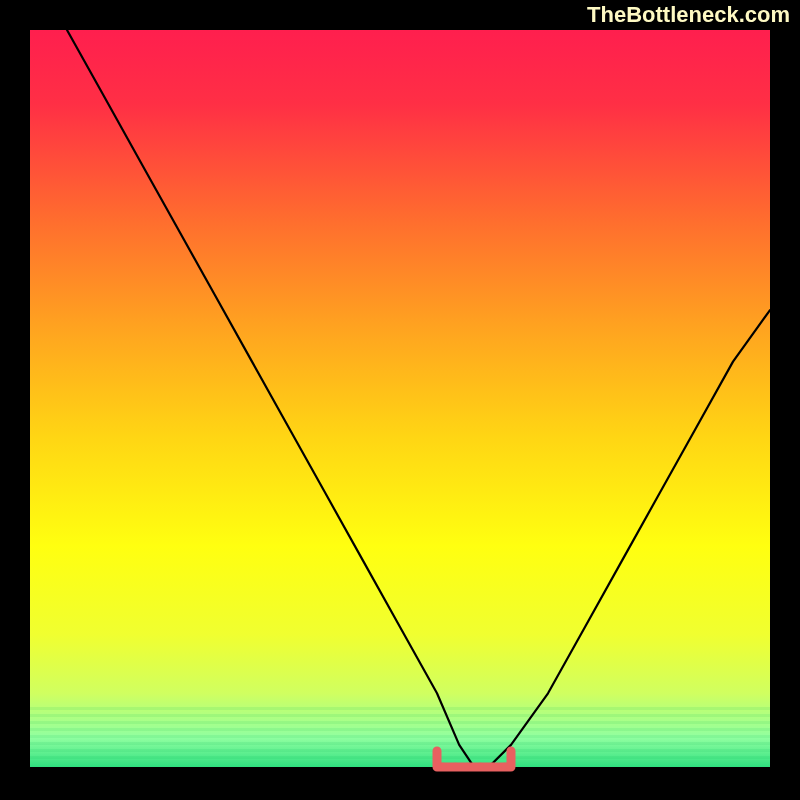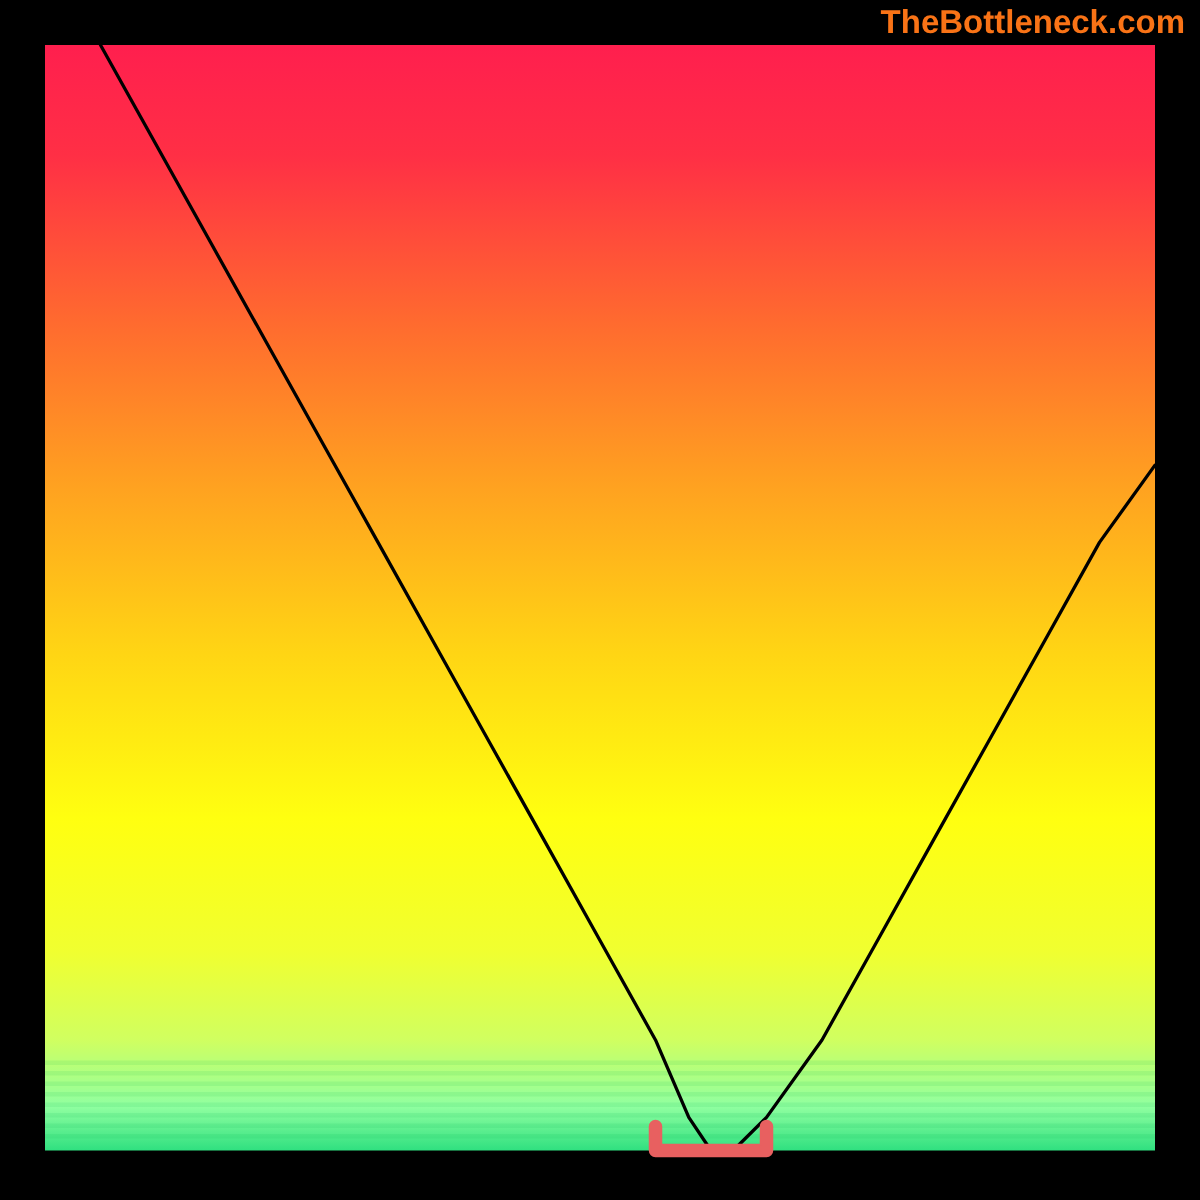"TheBottleneck.com" .watermark { color: #f97316 -> #fef9c3 }
